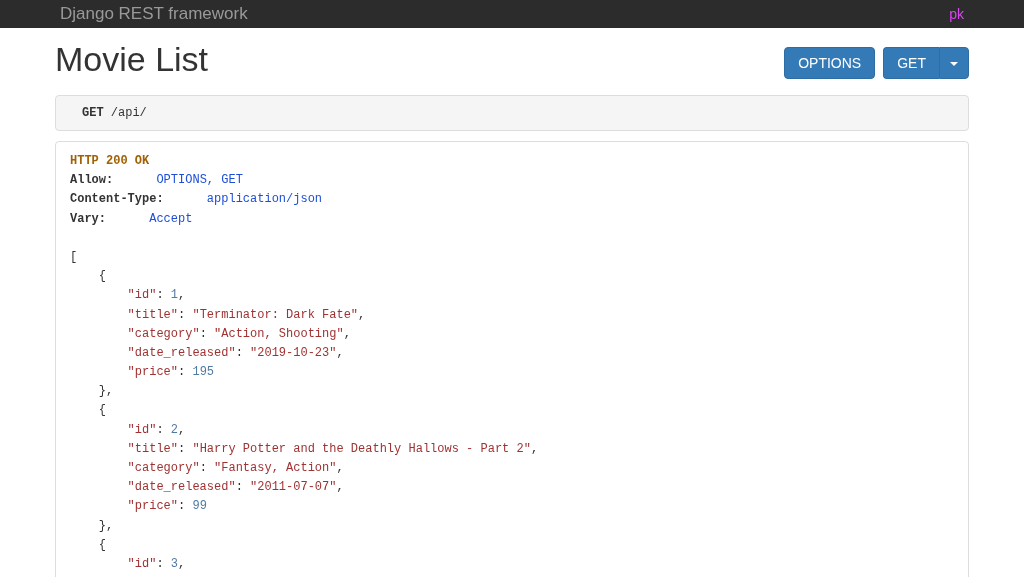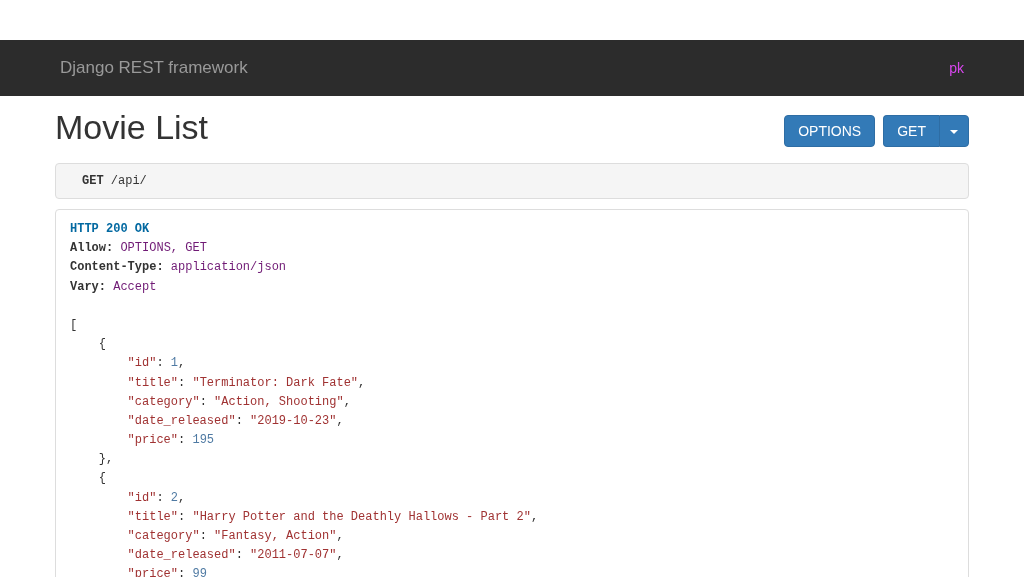"Django REST framework" .navbar { margin-top: 40px -> none; padding: 18px 60px -> 4px 60px }
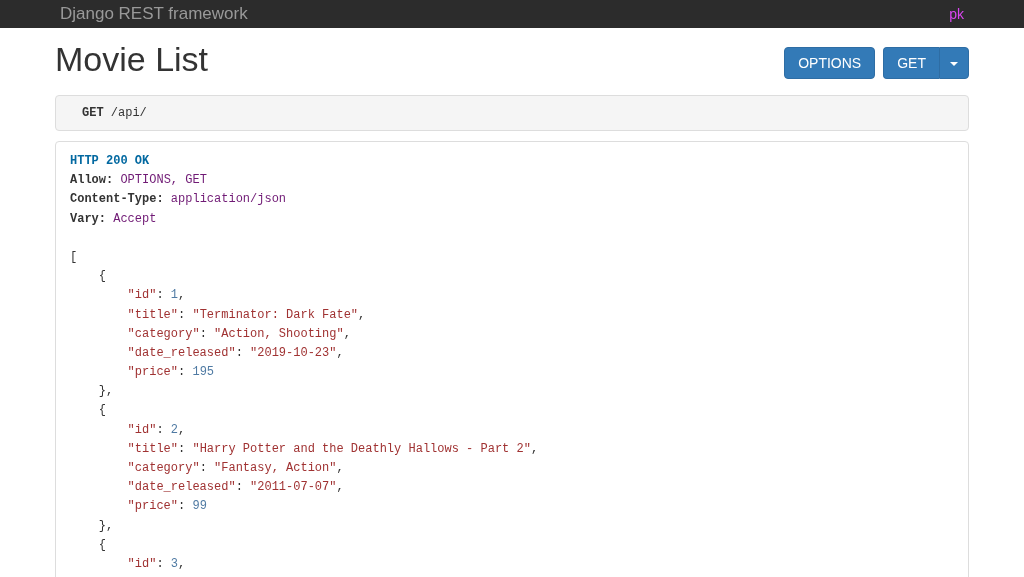"HTTP 200 OK" .status-line { color: #0369a1 -> #a16207 }
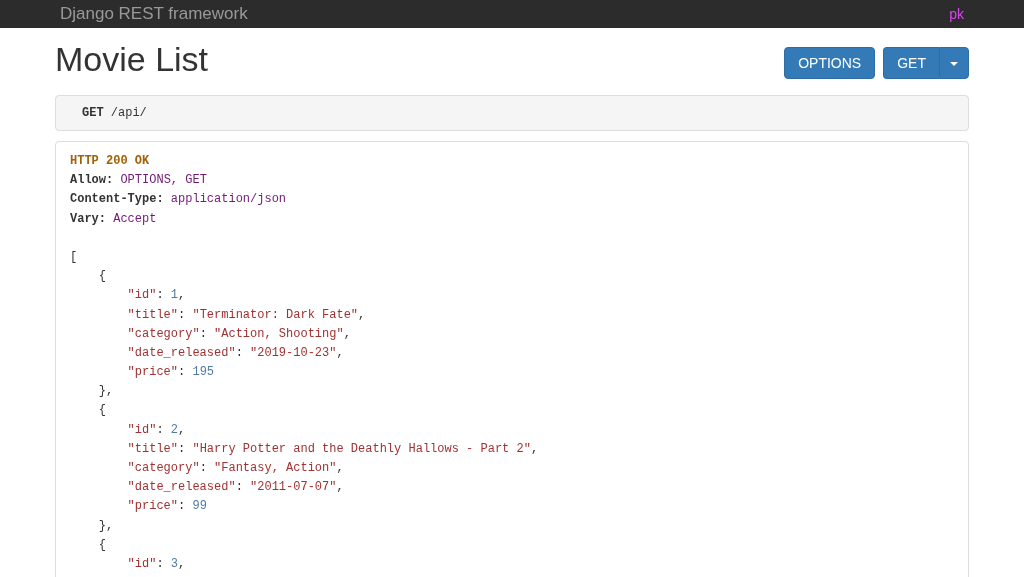"OPTIONS, GET" .hdr-val { color: #701a75 -> #1d4ed8; margin-left: none -> 36px }
